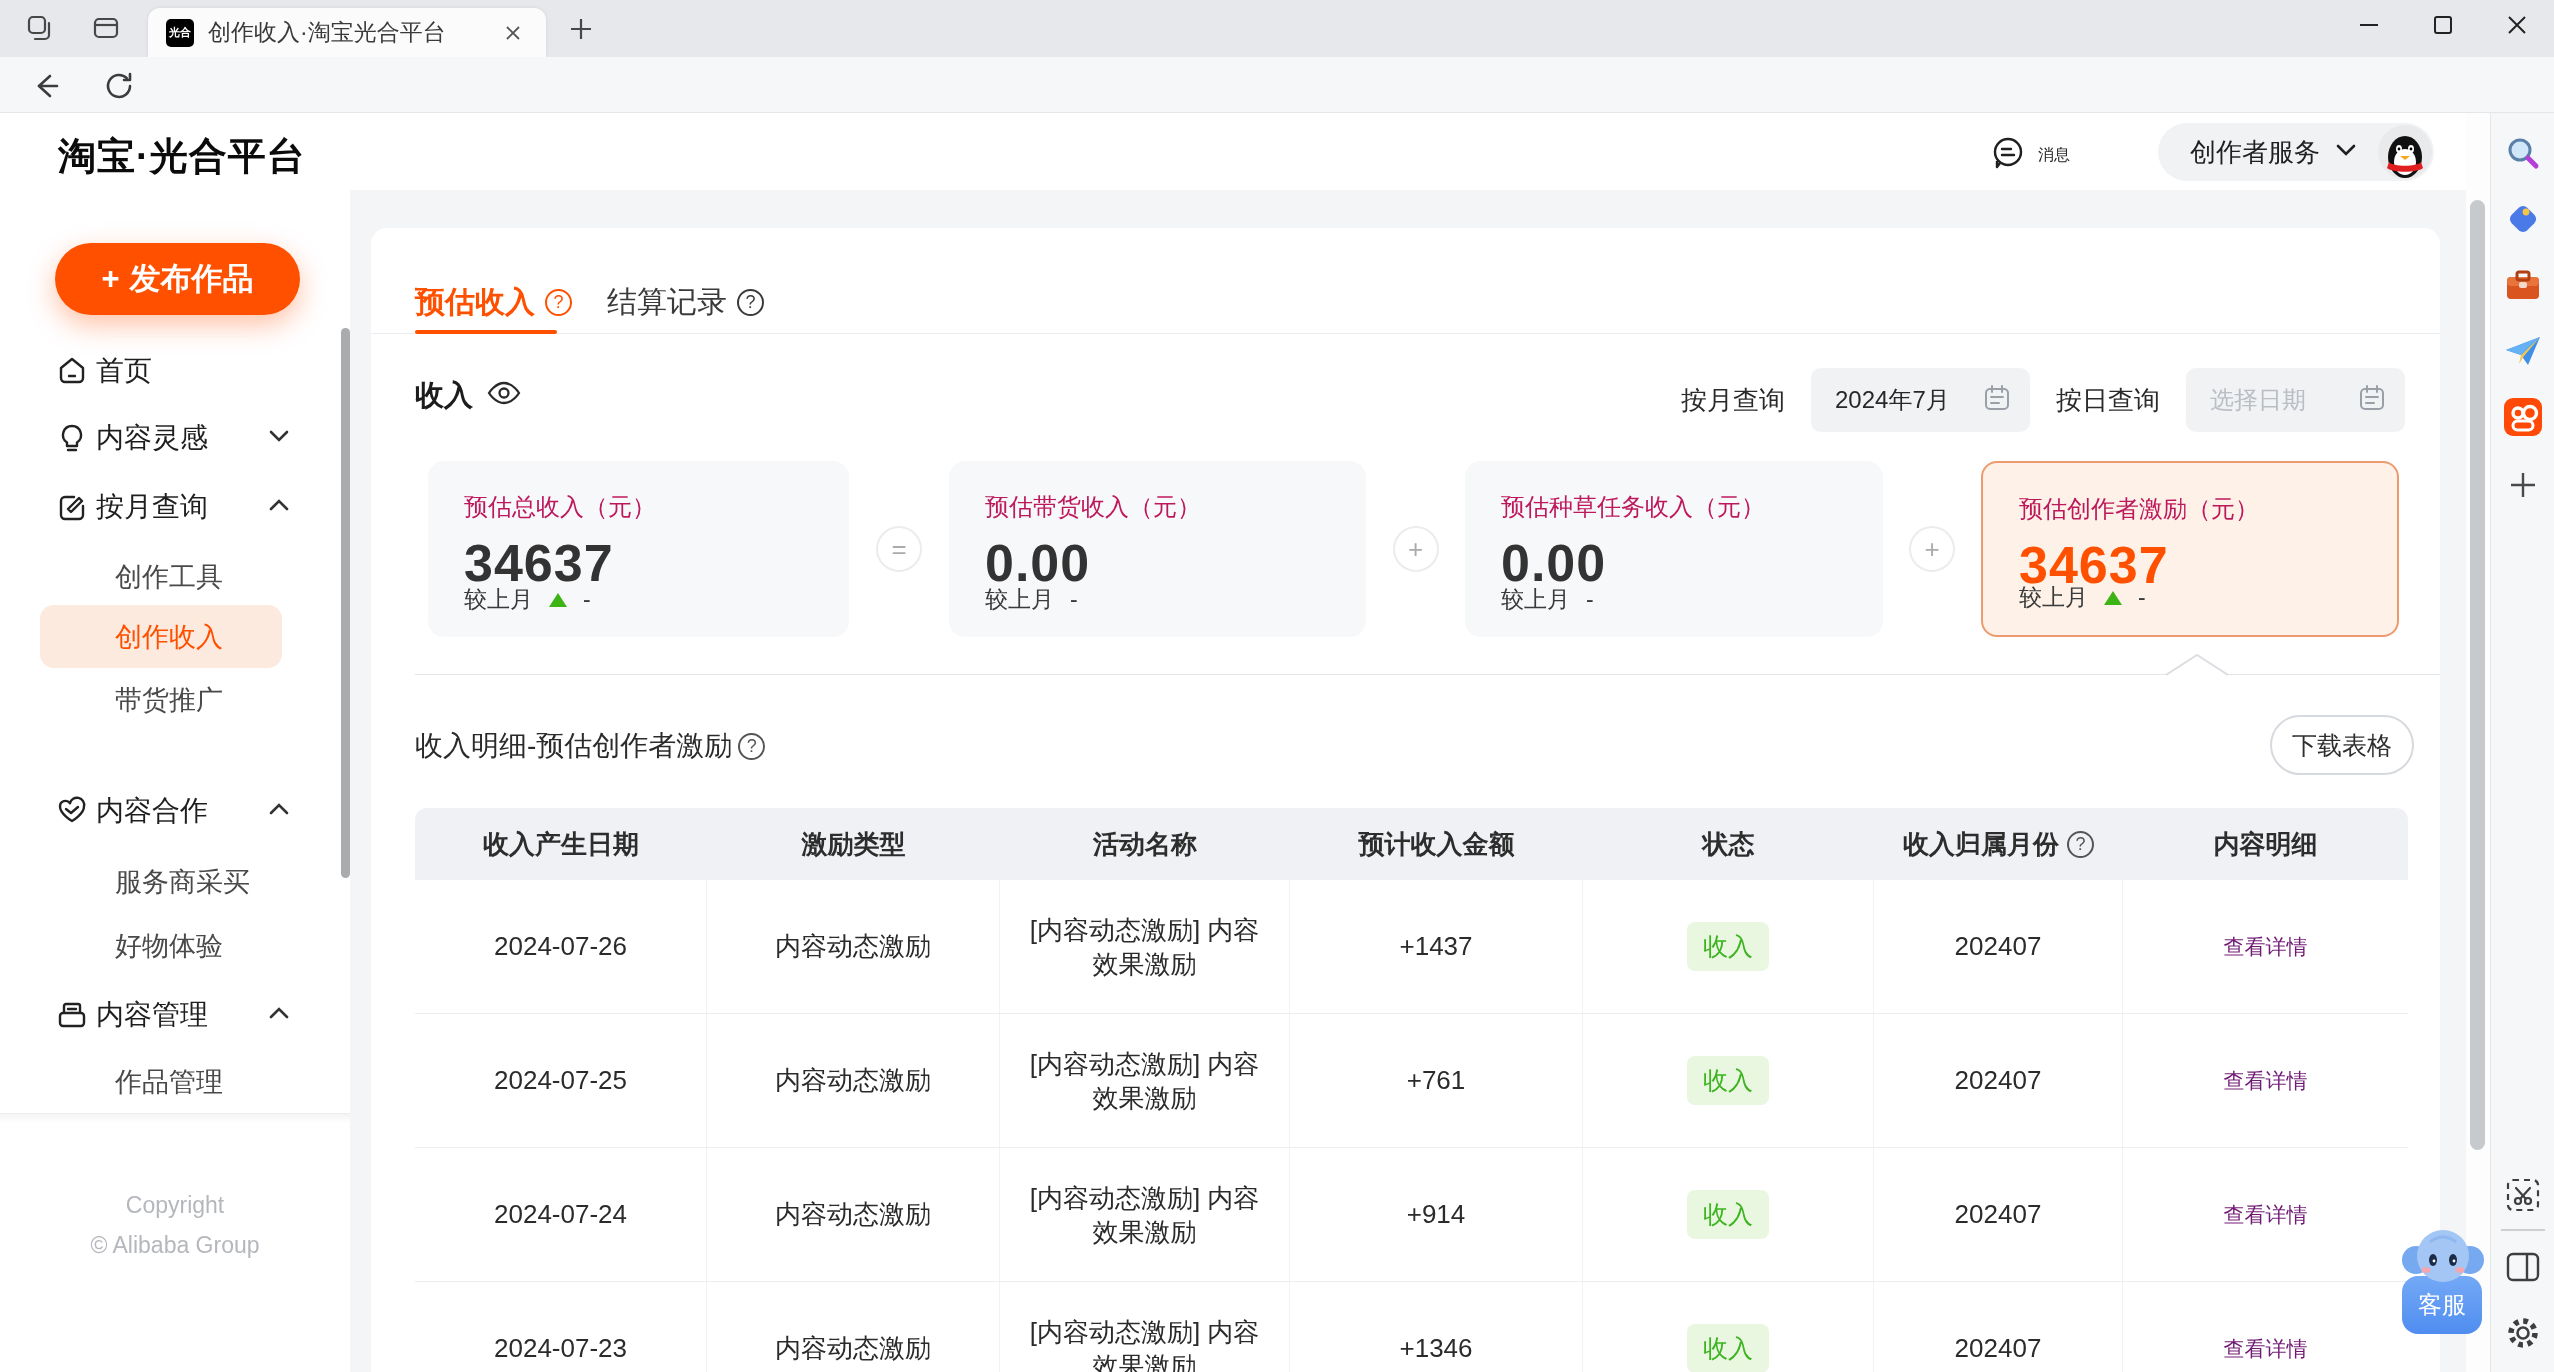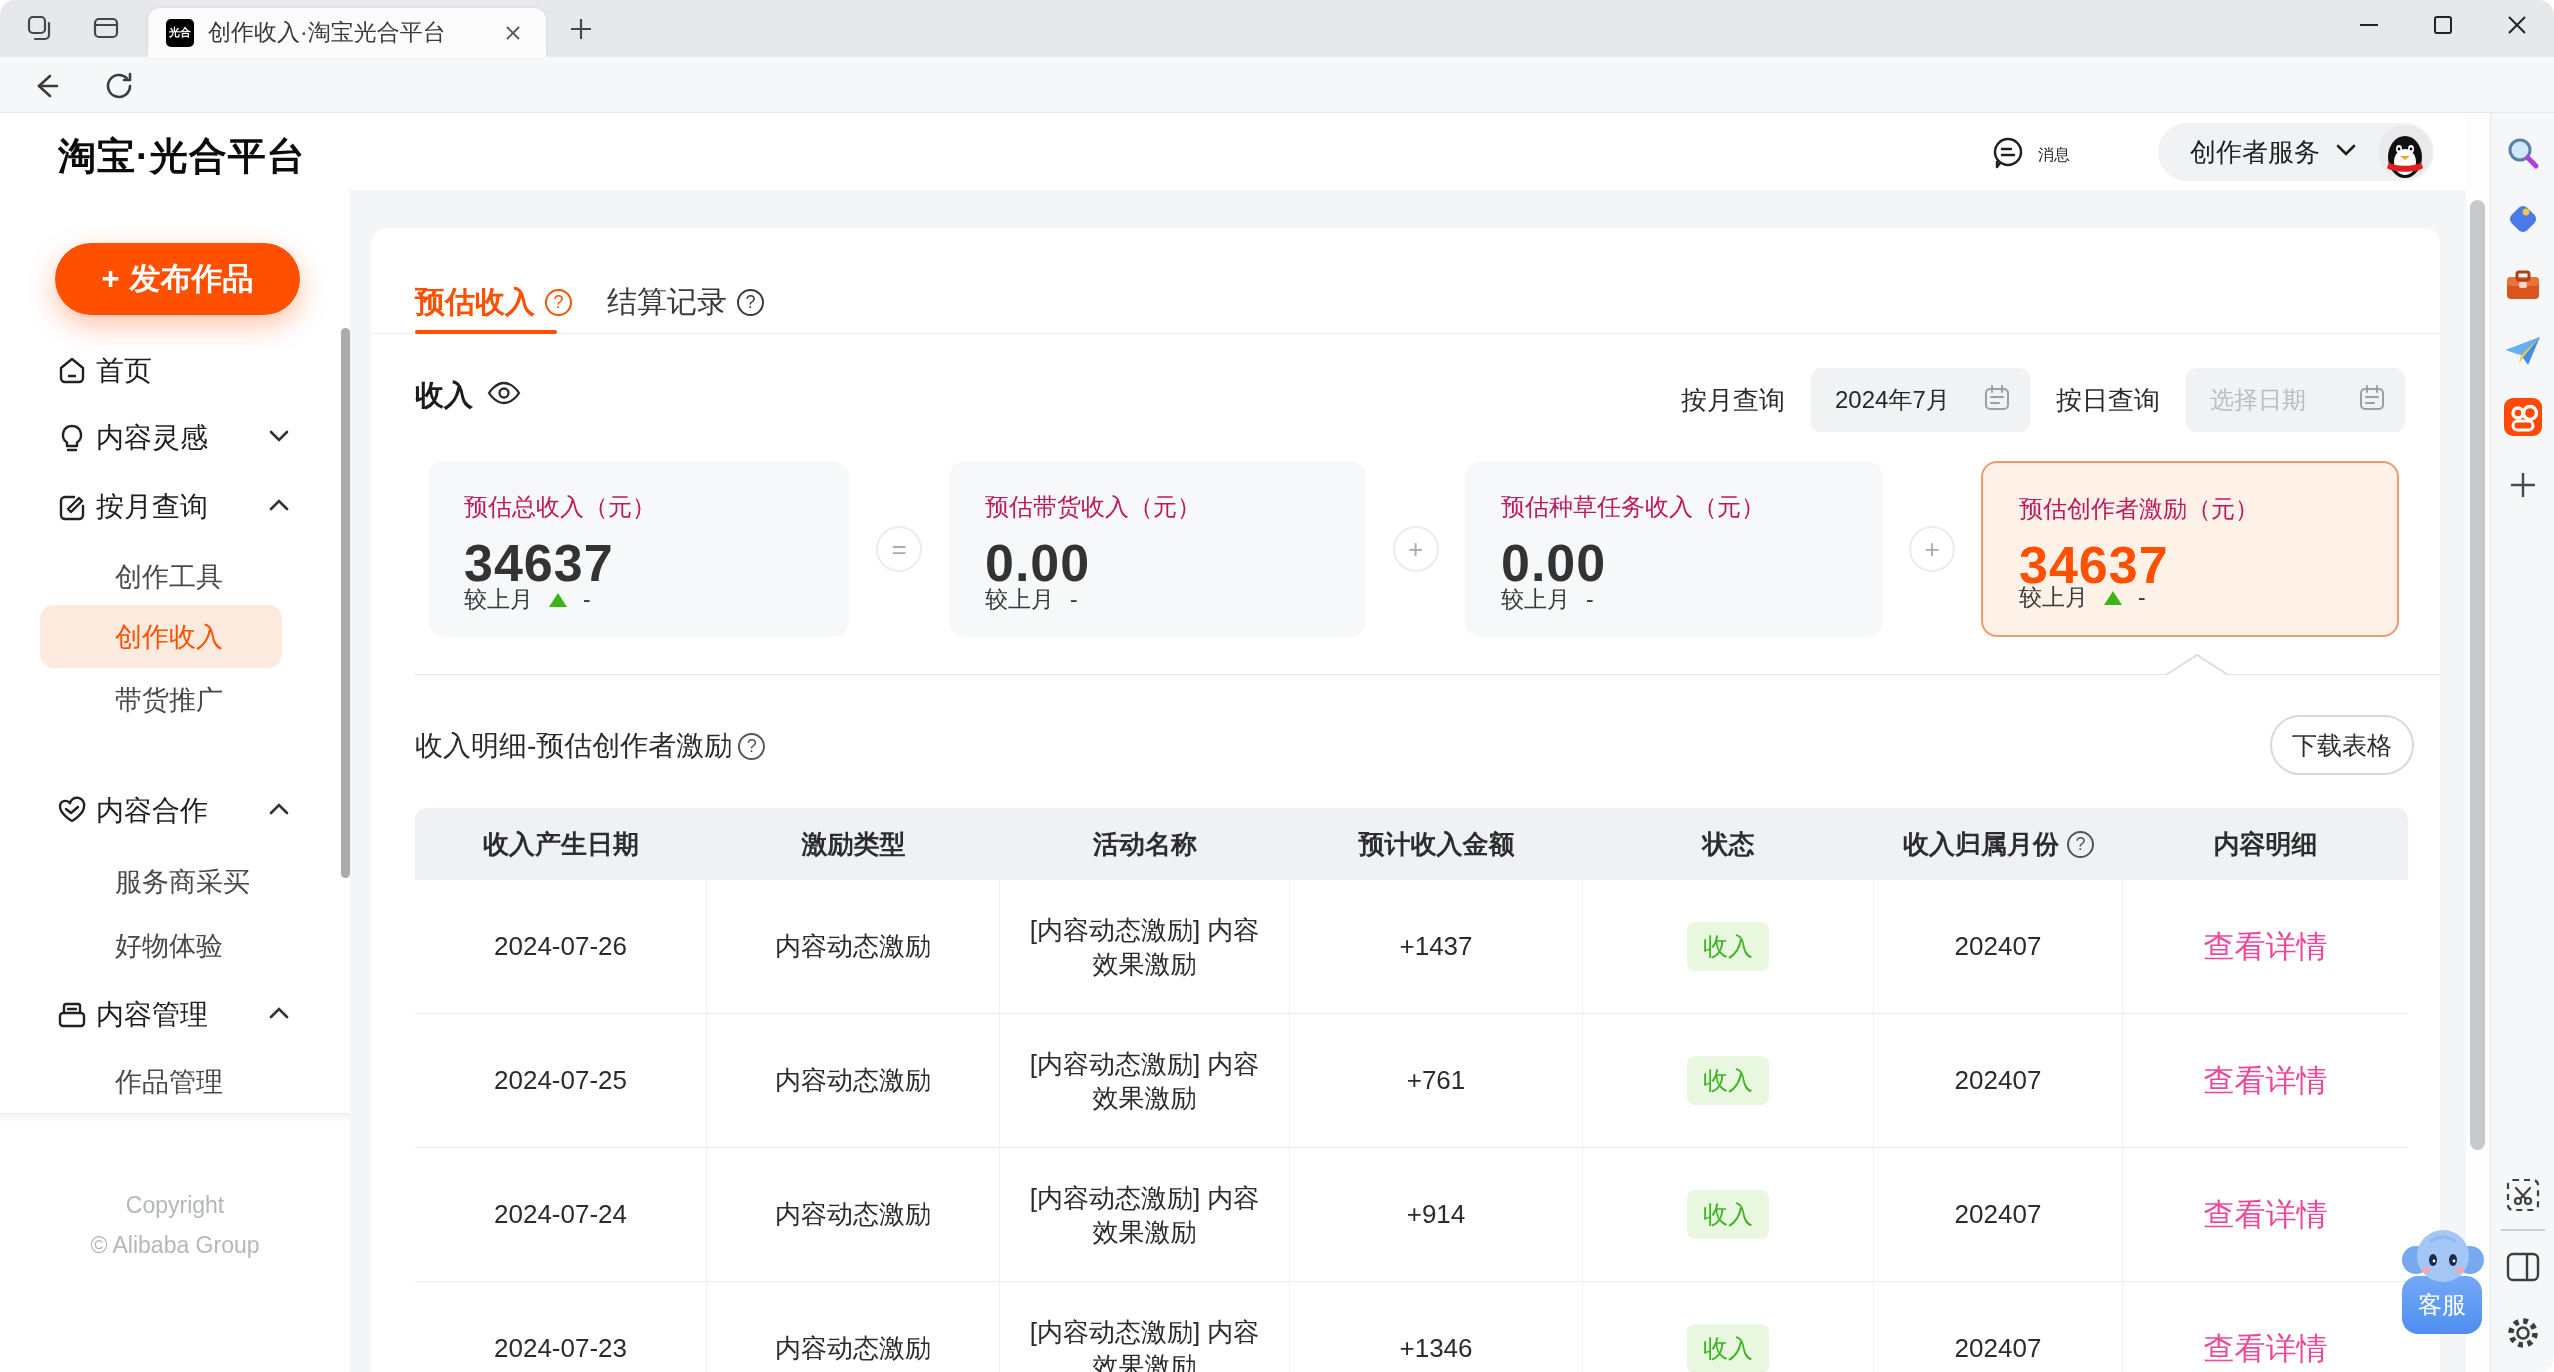"光合" .screen { border-radius: 15px -> none }
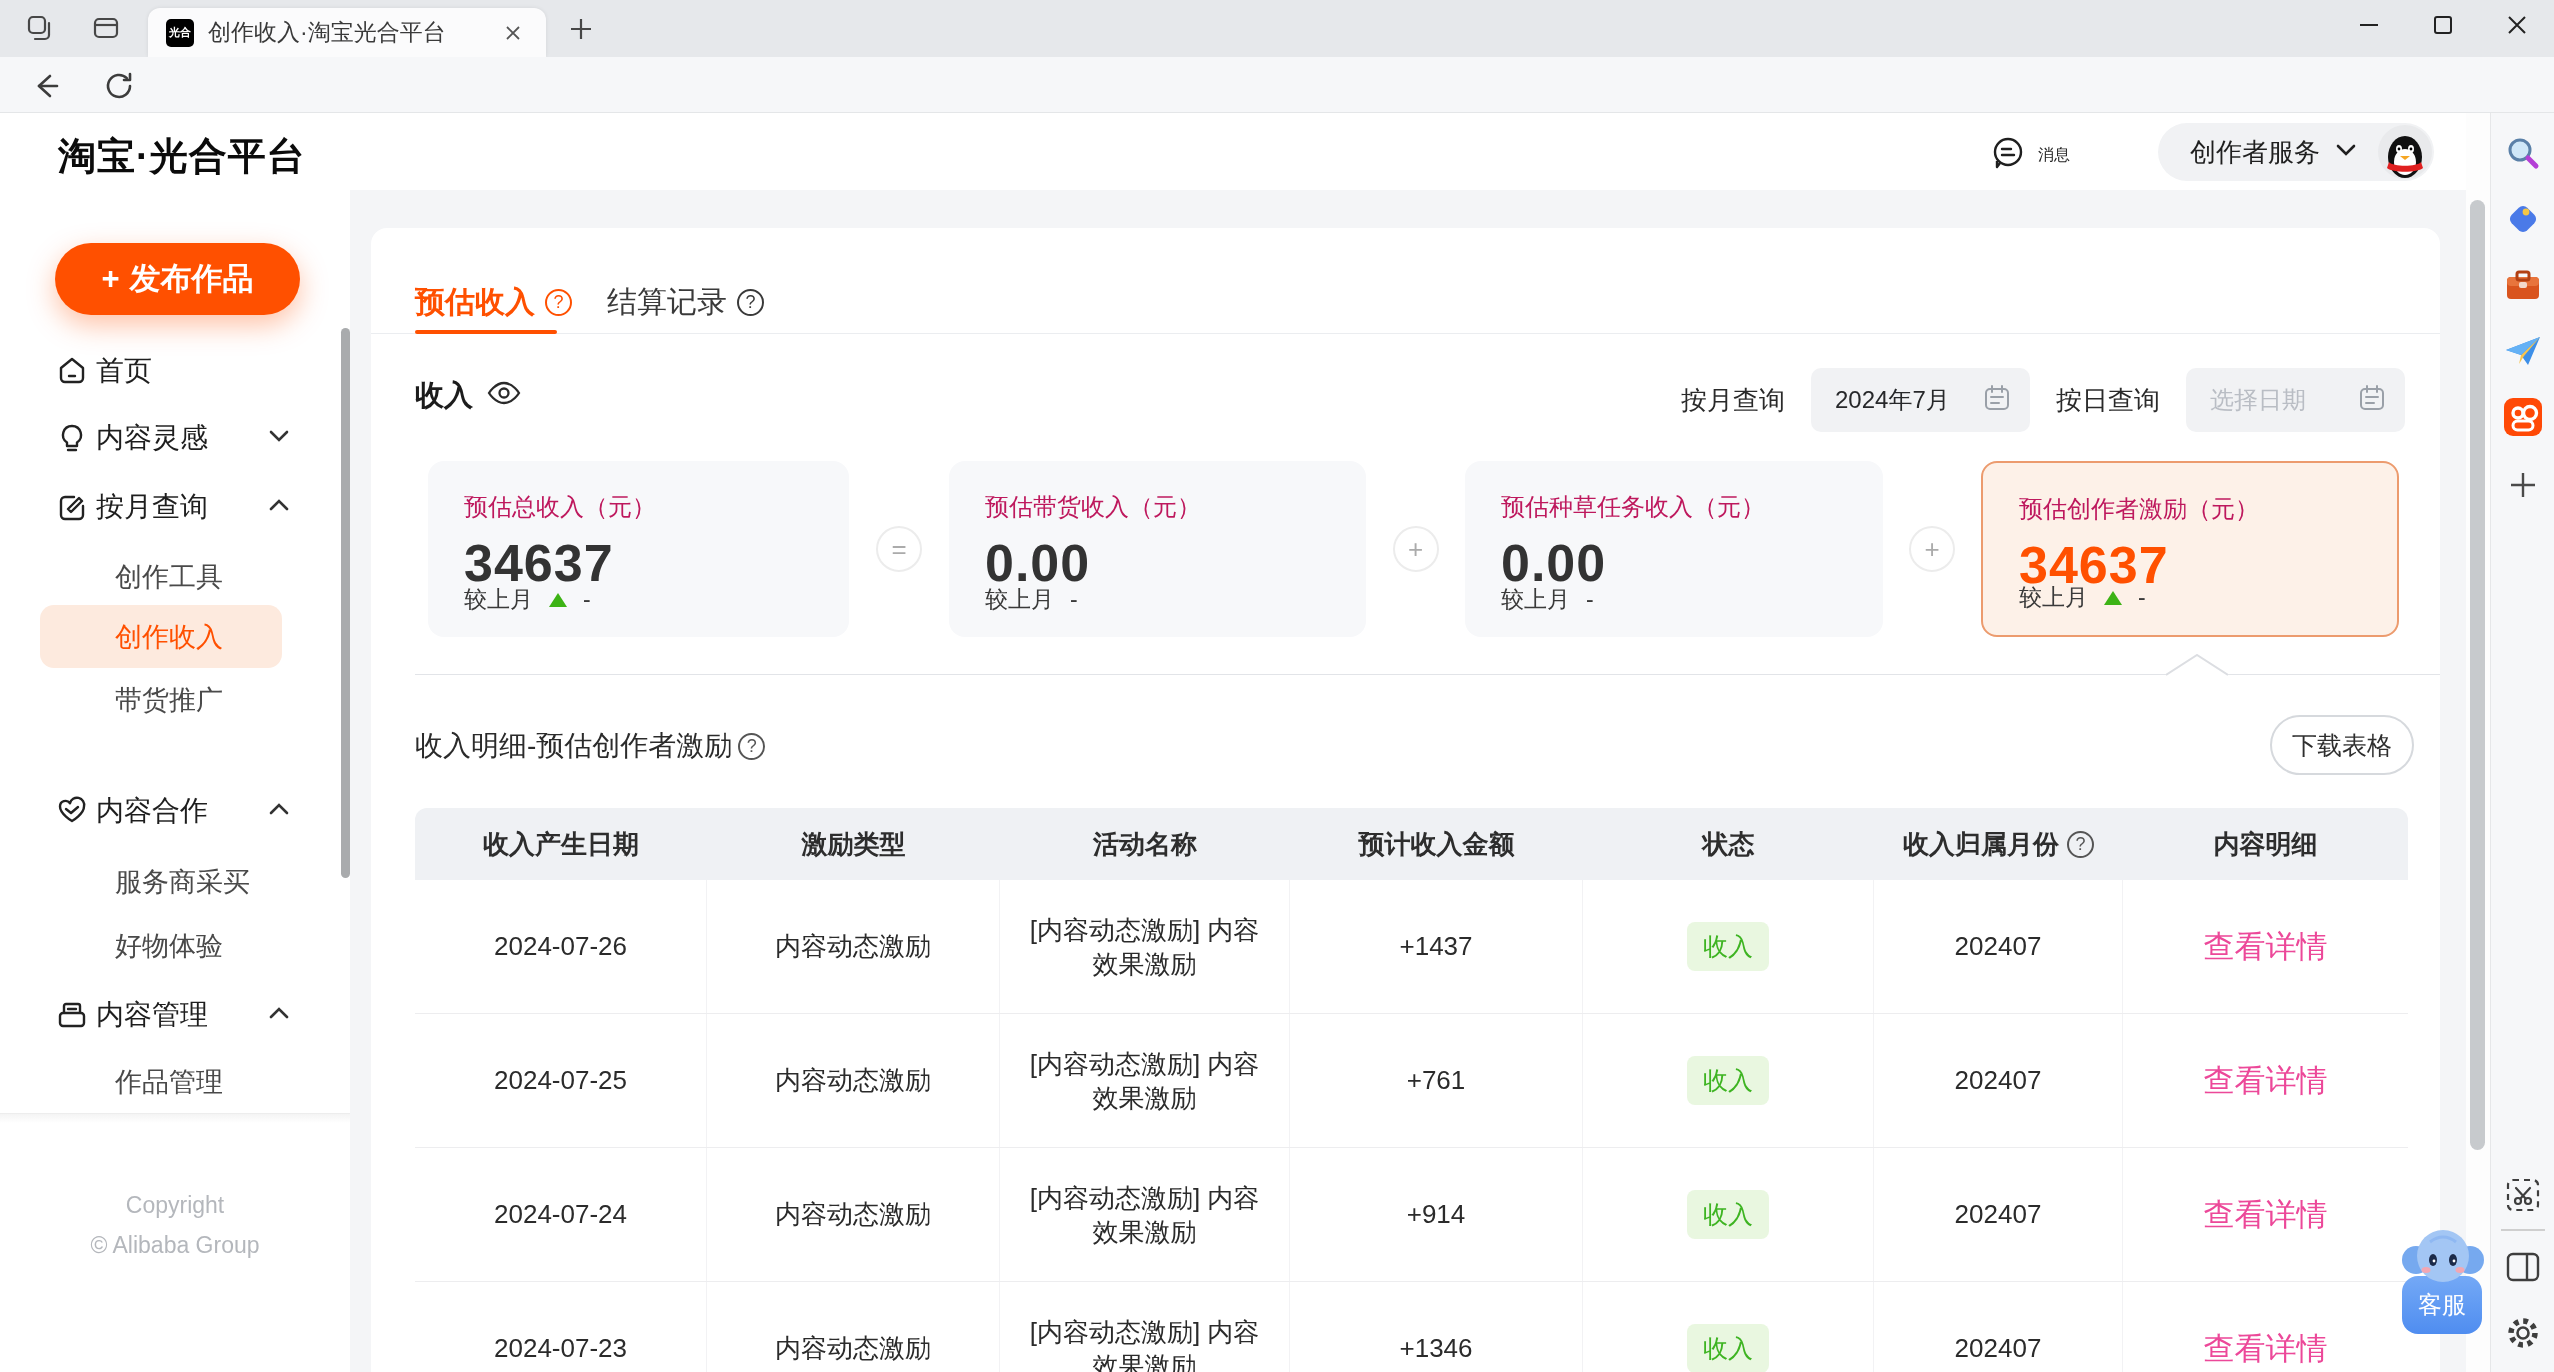"查看详情" .link { color: #ec4899 -> #701a75; font-size: 31px -> 21px }
